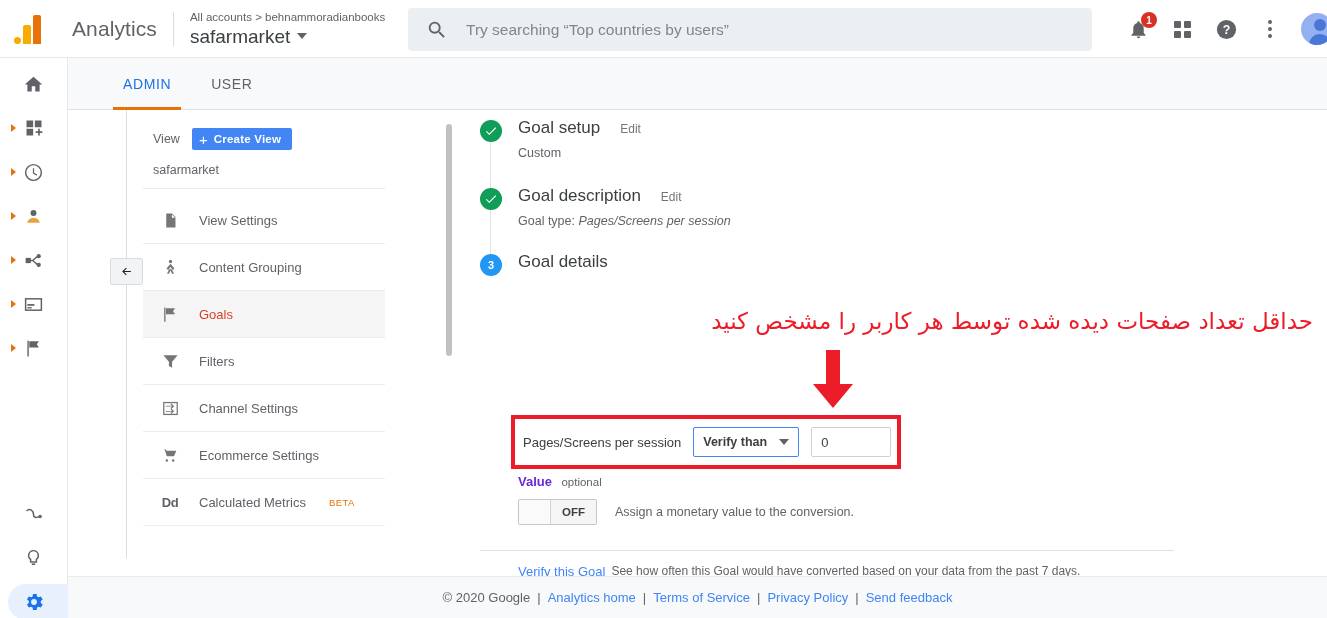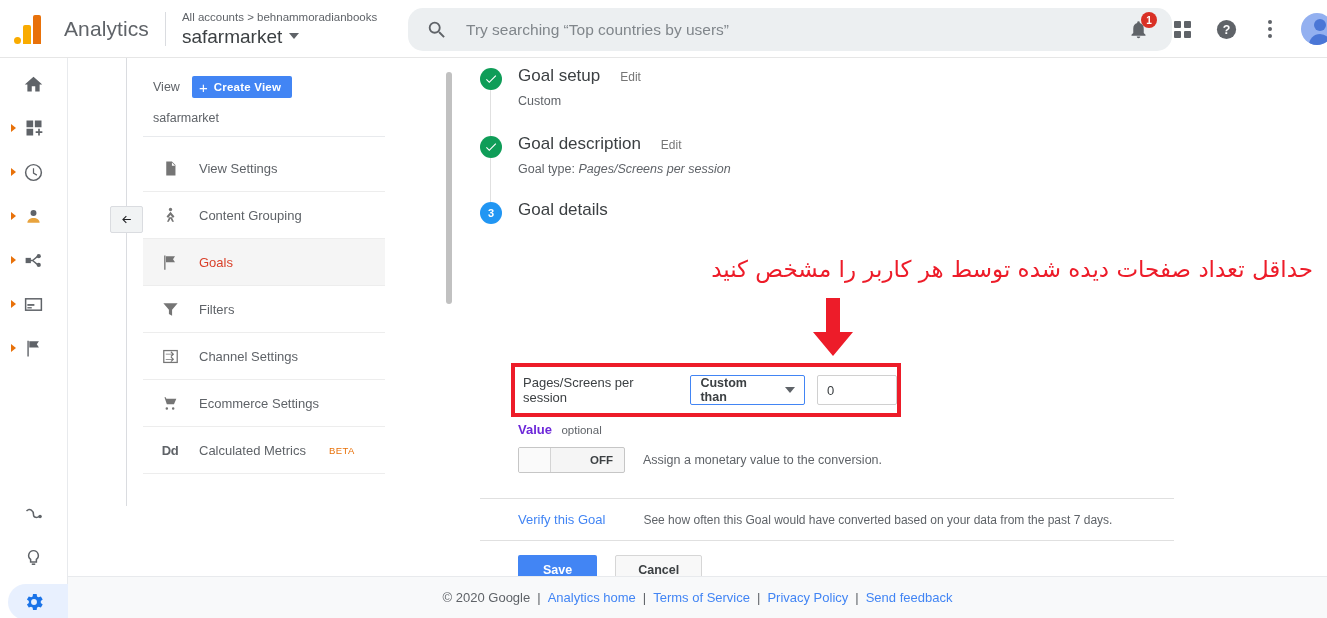"Analytics" .brand { margin-left: 16px -> 24px }
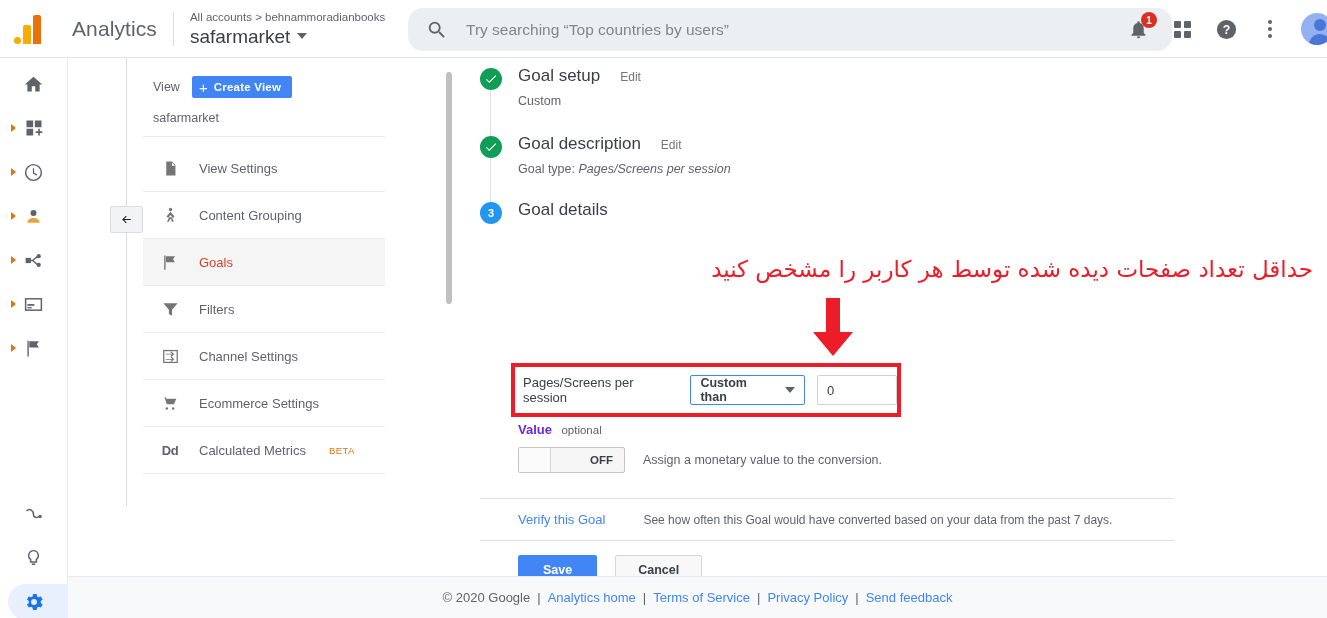"Try searching “Top countries by" .searchbox { border-radius: 15px -> 4px; width: 764px -> 684px }
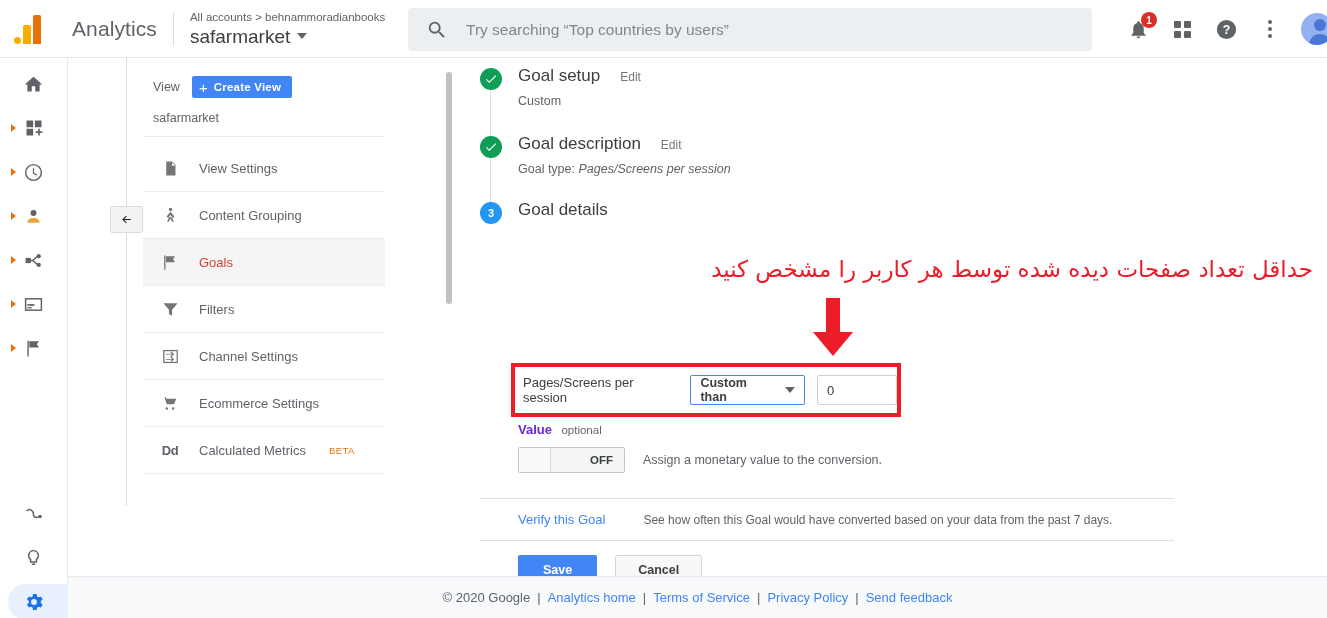"ADMIN" div.tabs { html: none -> <div> <div>ADMIN</div> <div>USER</div> </div> }
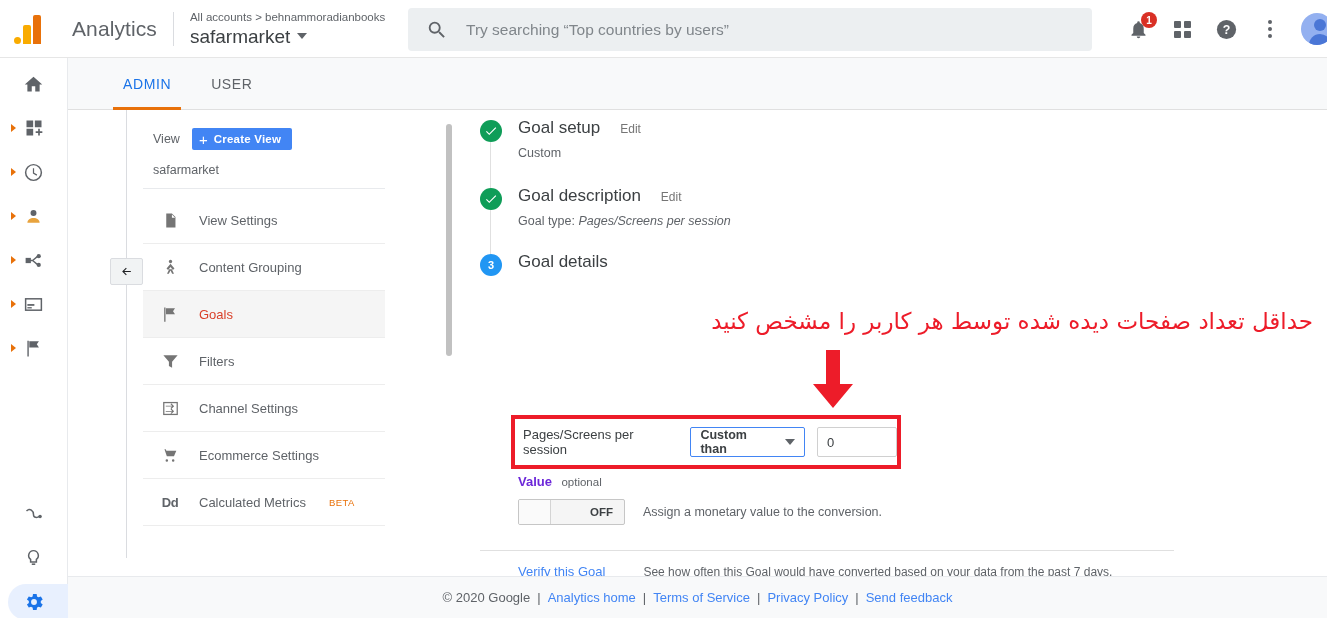"Custom than" span { text: Custom -> Verify }
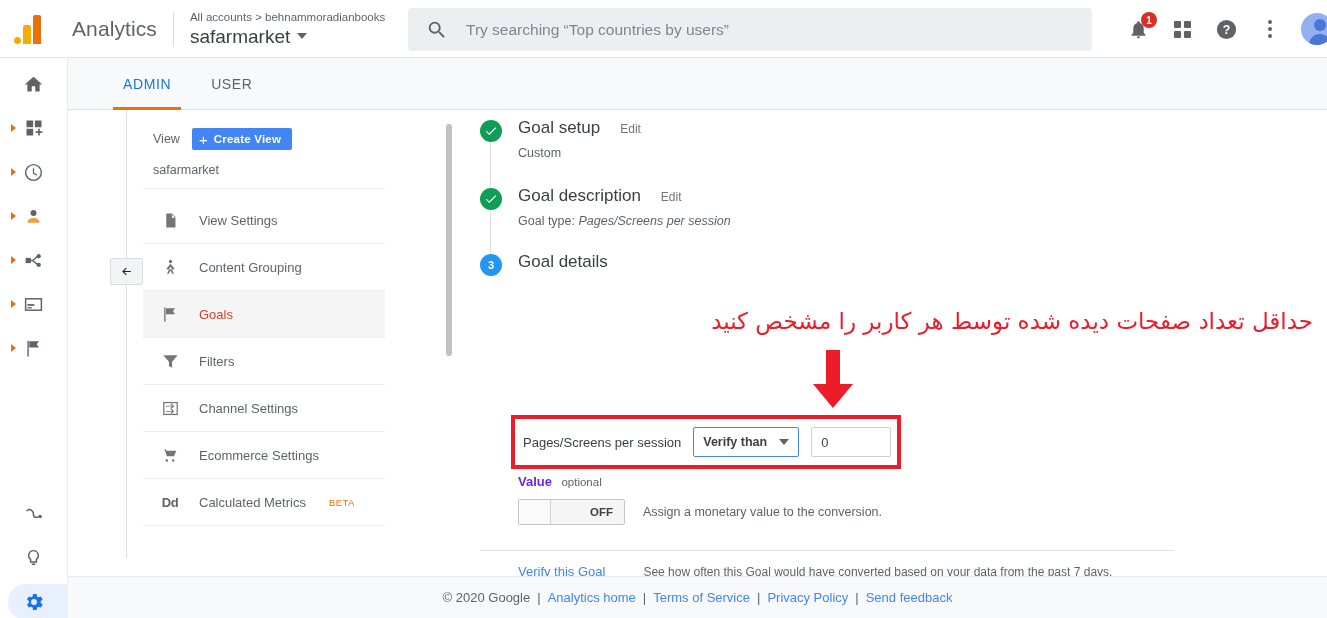"OFF" .toggle { gap: 28px -> none }
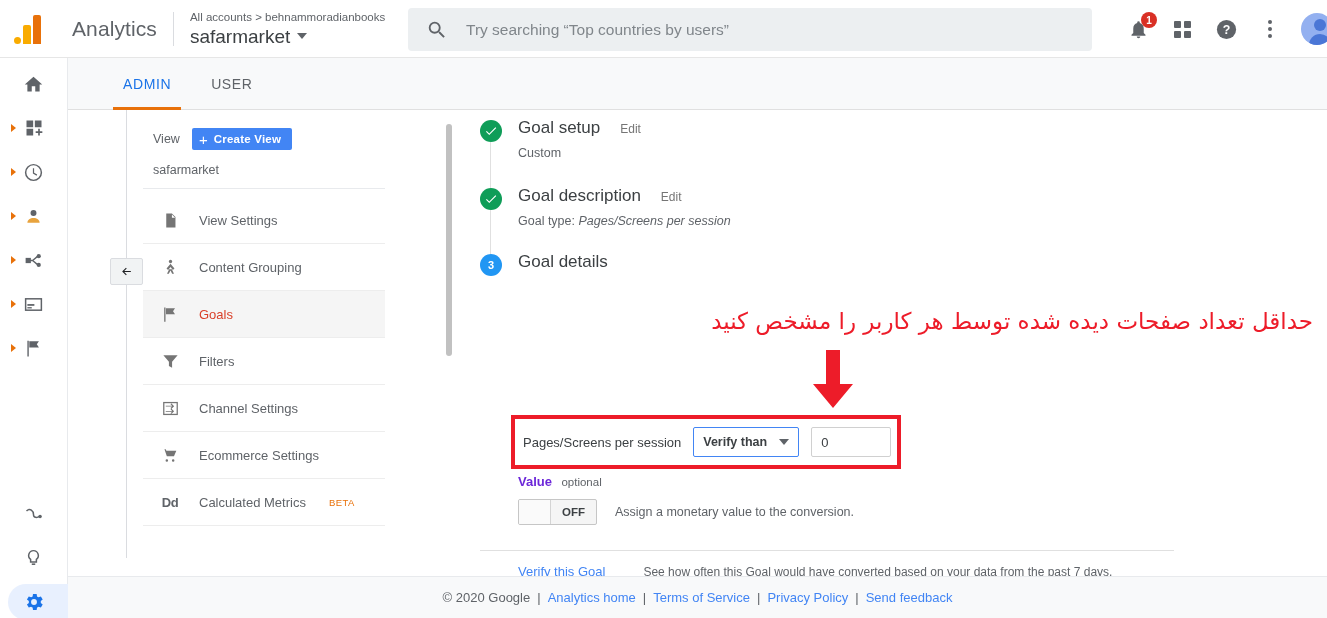"Verify this Goal" .verify-row { align-items: center -> flex-start; gap: 38px -> 6px }
